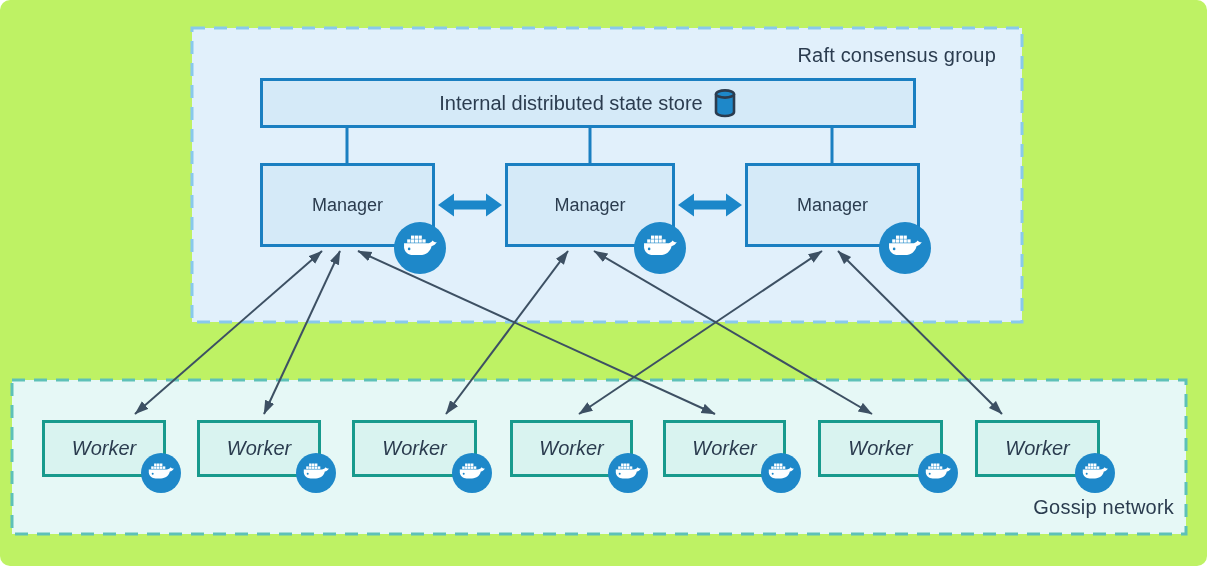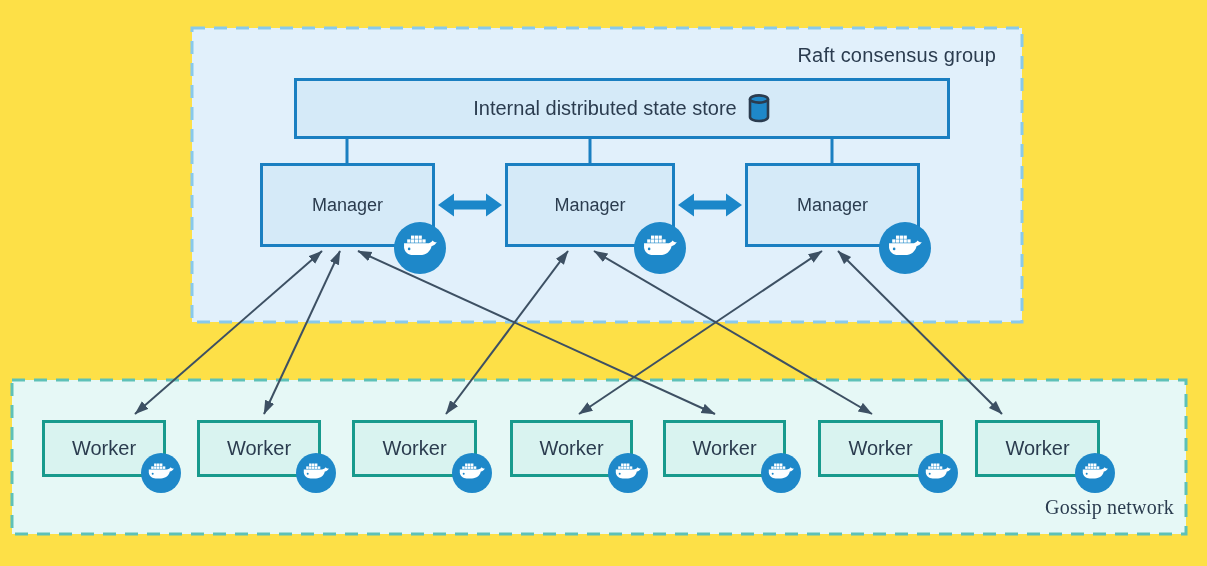"Raft consensus group" #stage { background: #fde047 -> #bef264; border-radius: none -> 10px }
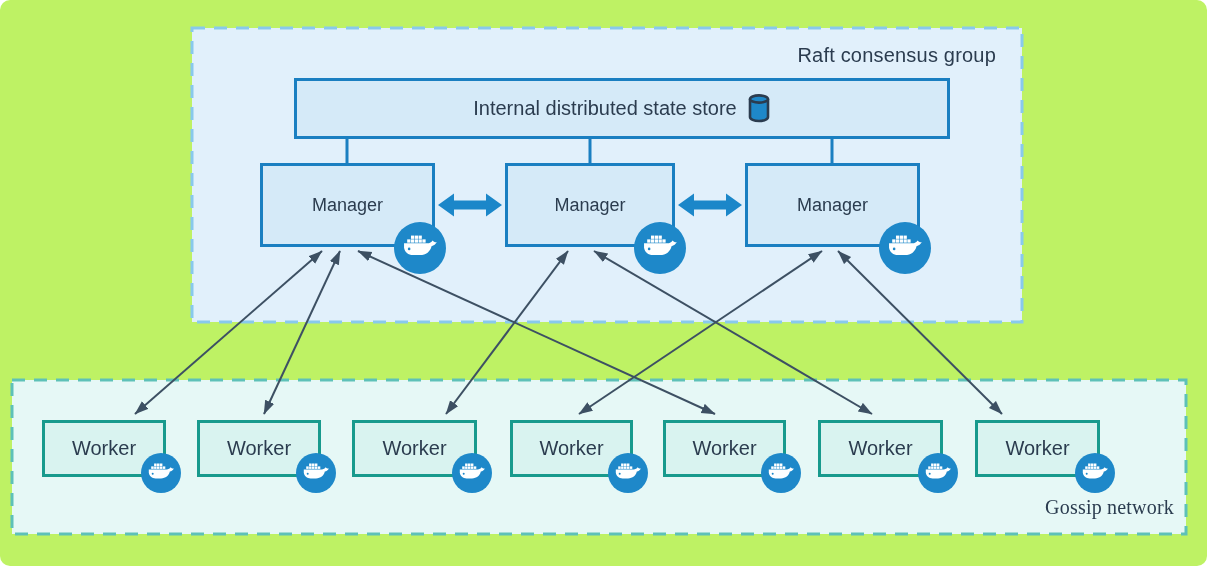"Internal distributed state store" div.node { height: 61px -> 50px; margin-left: 34px -> none }
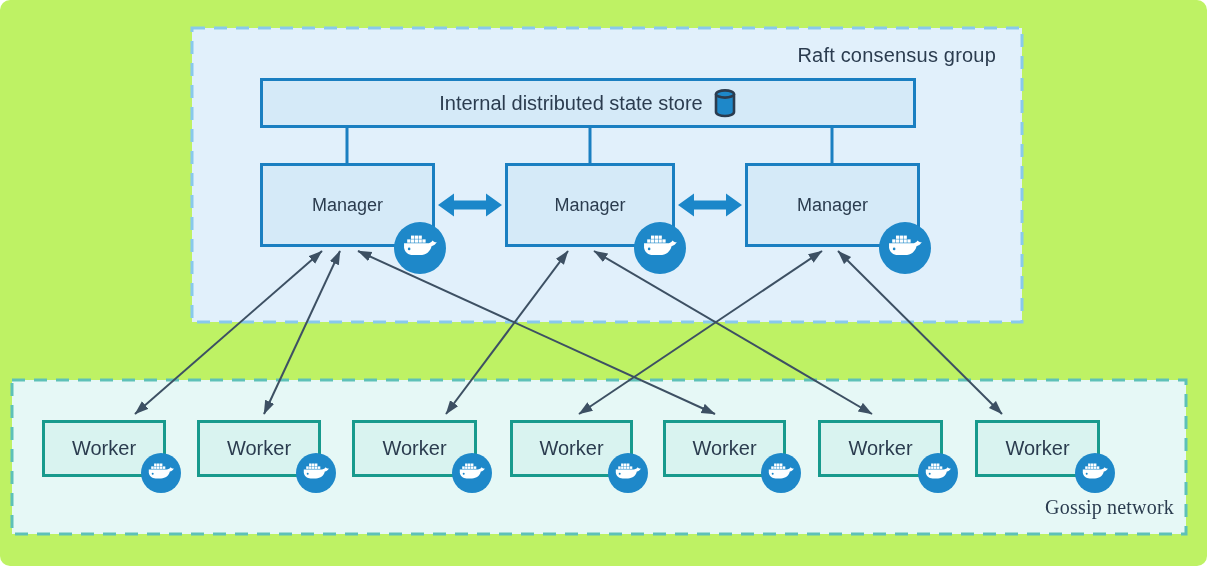"Worker" .worker-box { font-style: none -> italic }
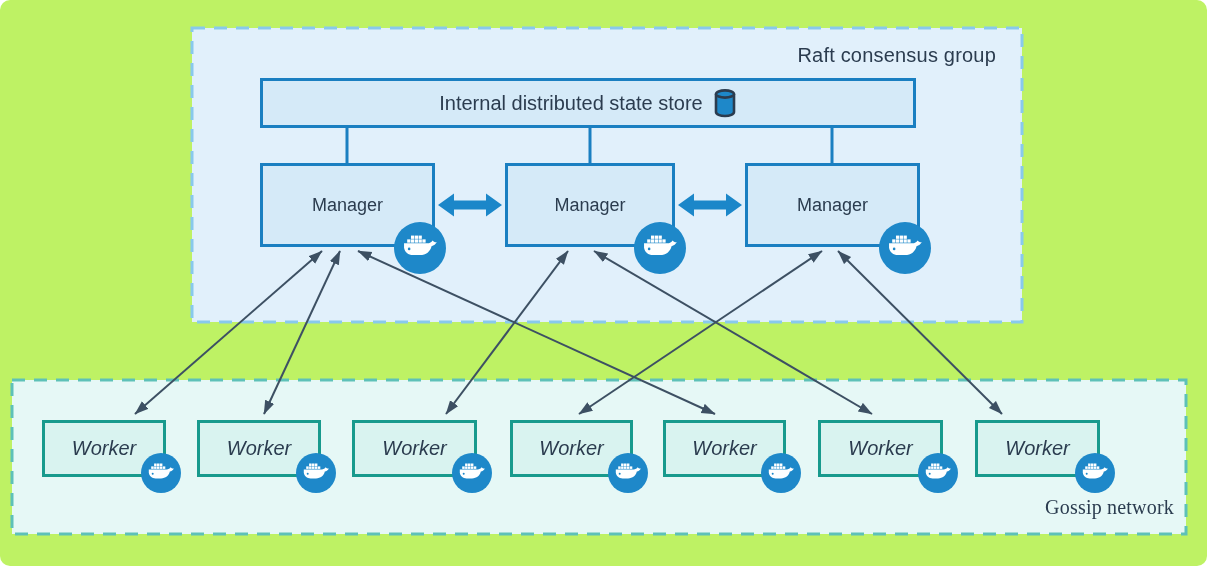"Gossip network" #gossip-label { font-family: Liberation Serif, serif -> none }
